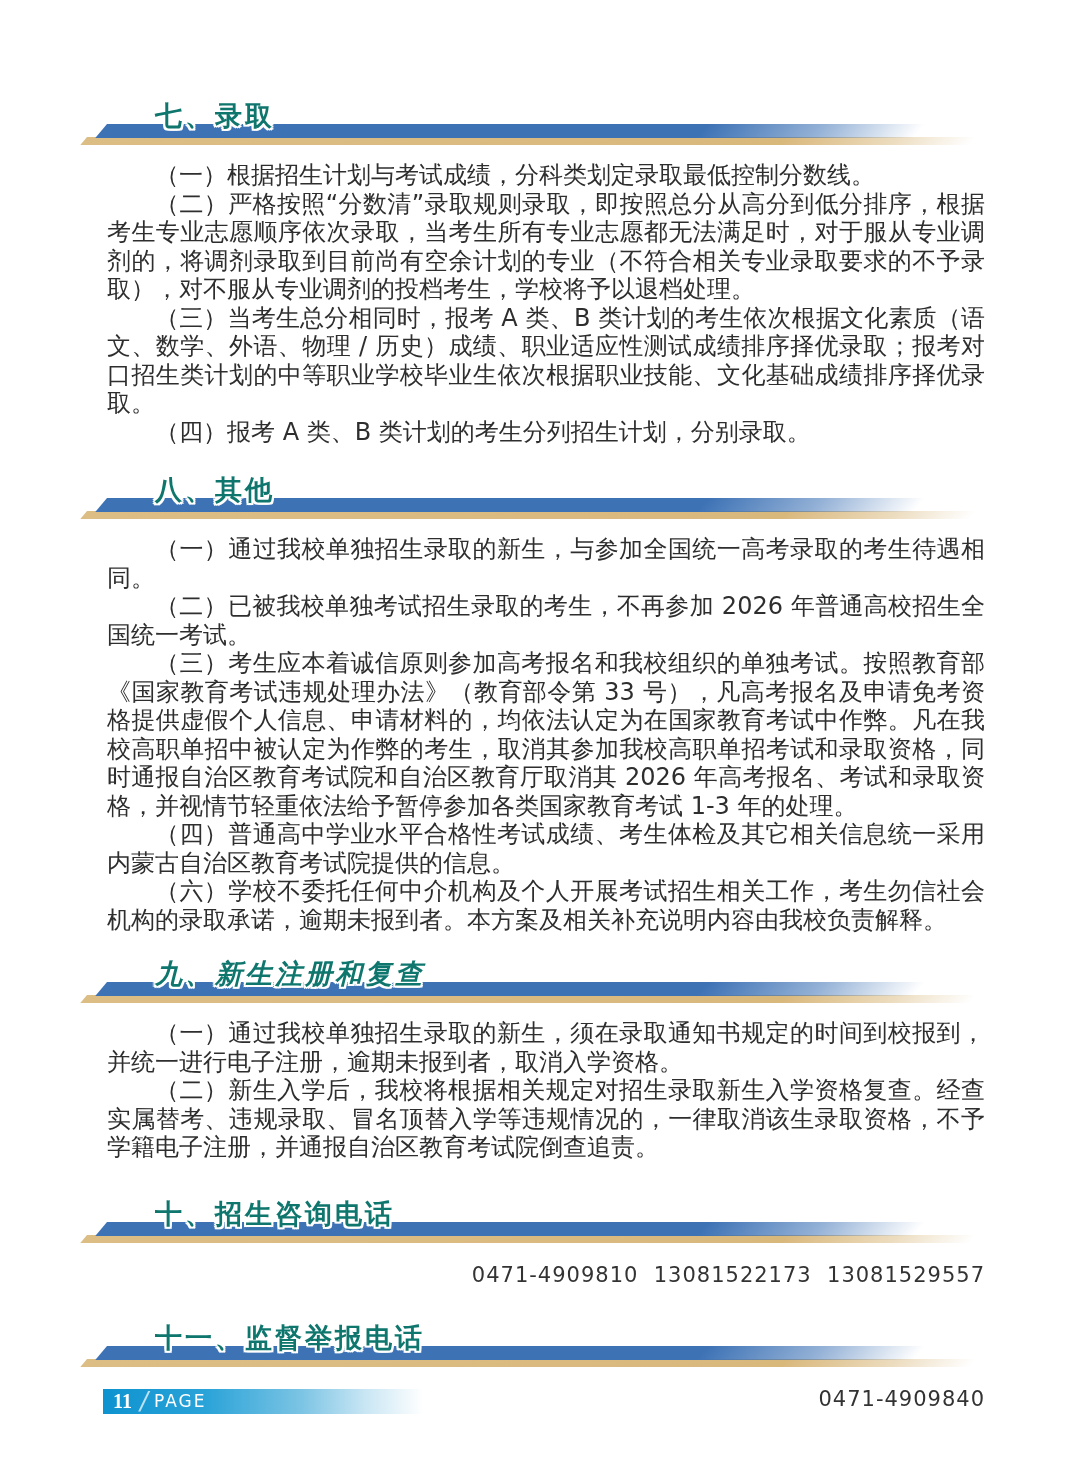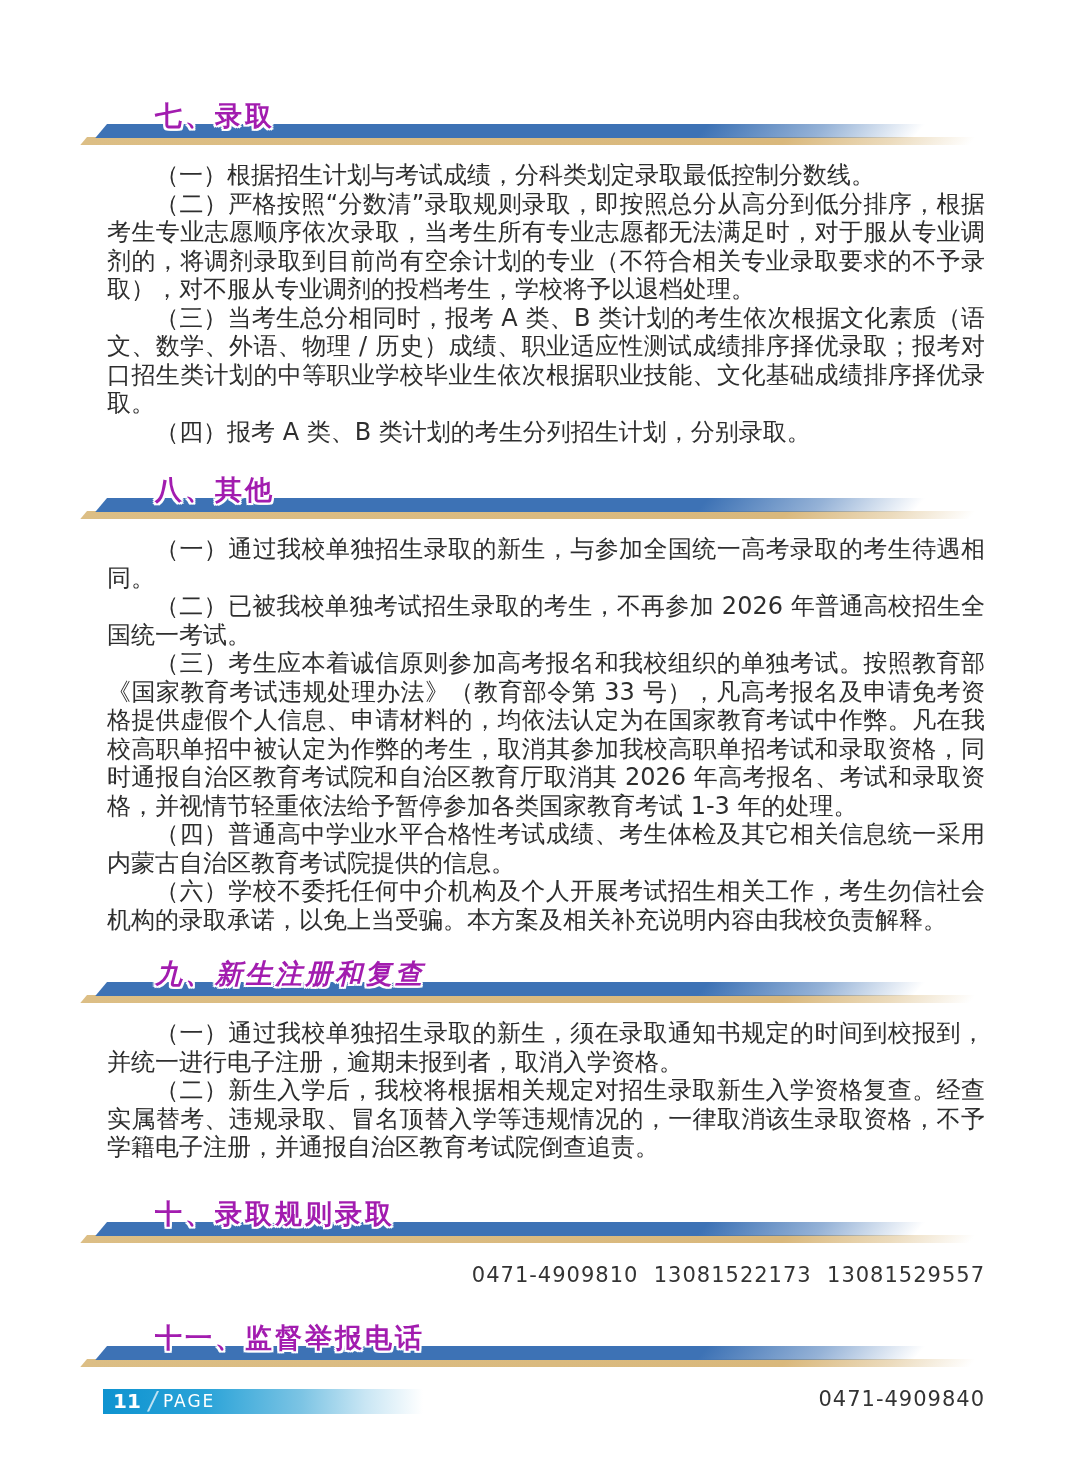"七、录取" .banner-title { color: #a21caf -> #0f766e }
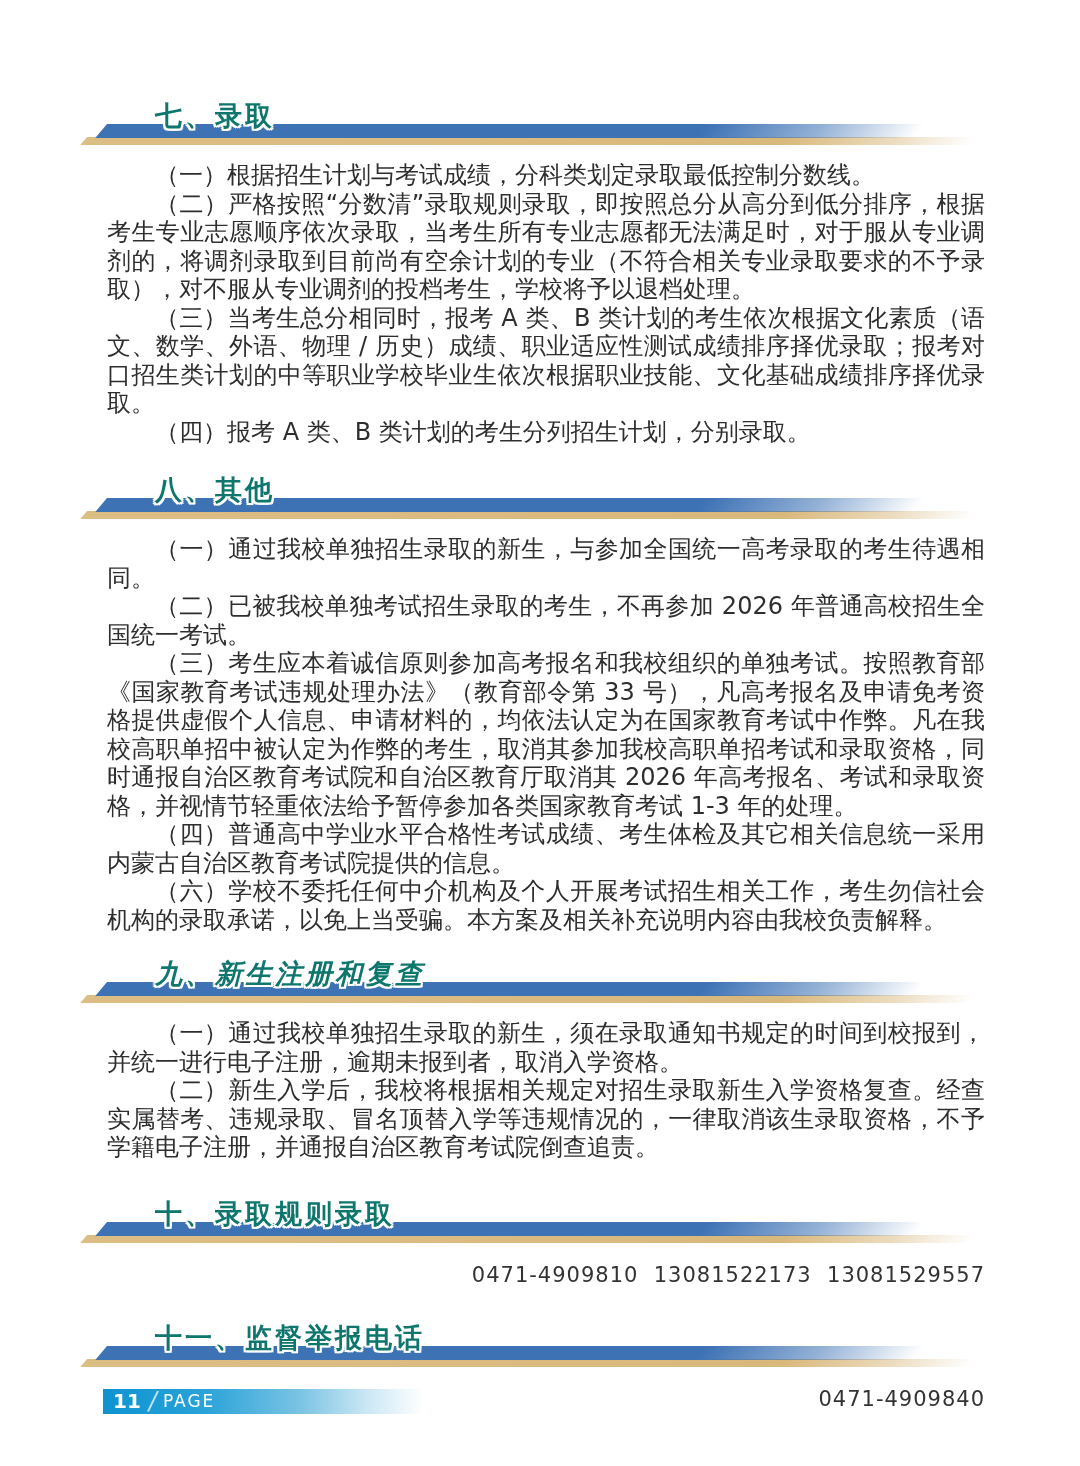"（六）学校不委托任何中介机构及个人开展考试招生相关工作，考生勿信社会机构的录取承" p { text: 以免上当受骗 -> 逾期未报到者 }
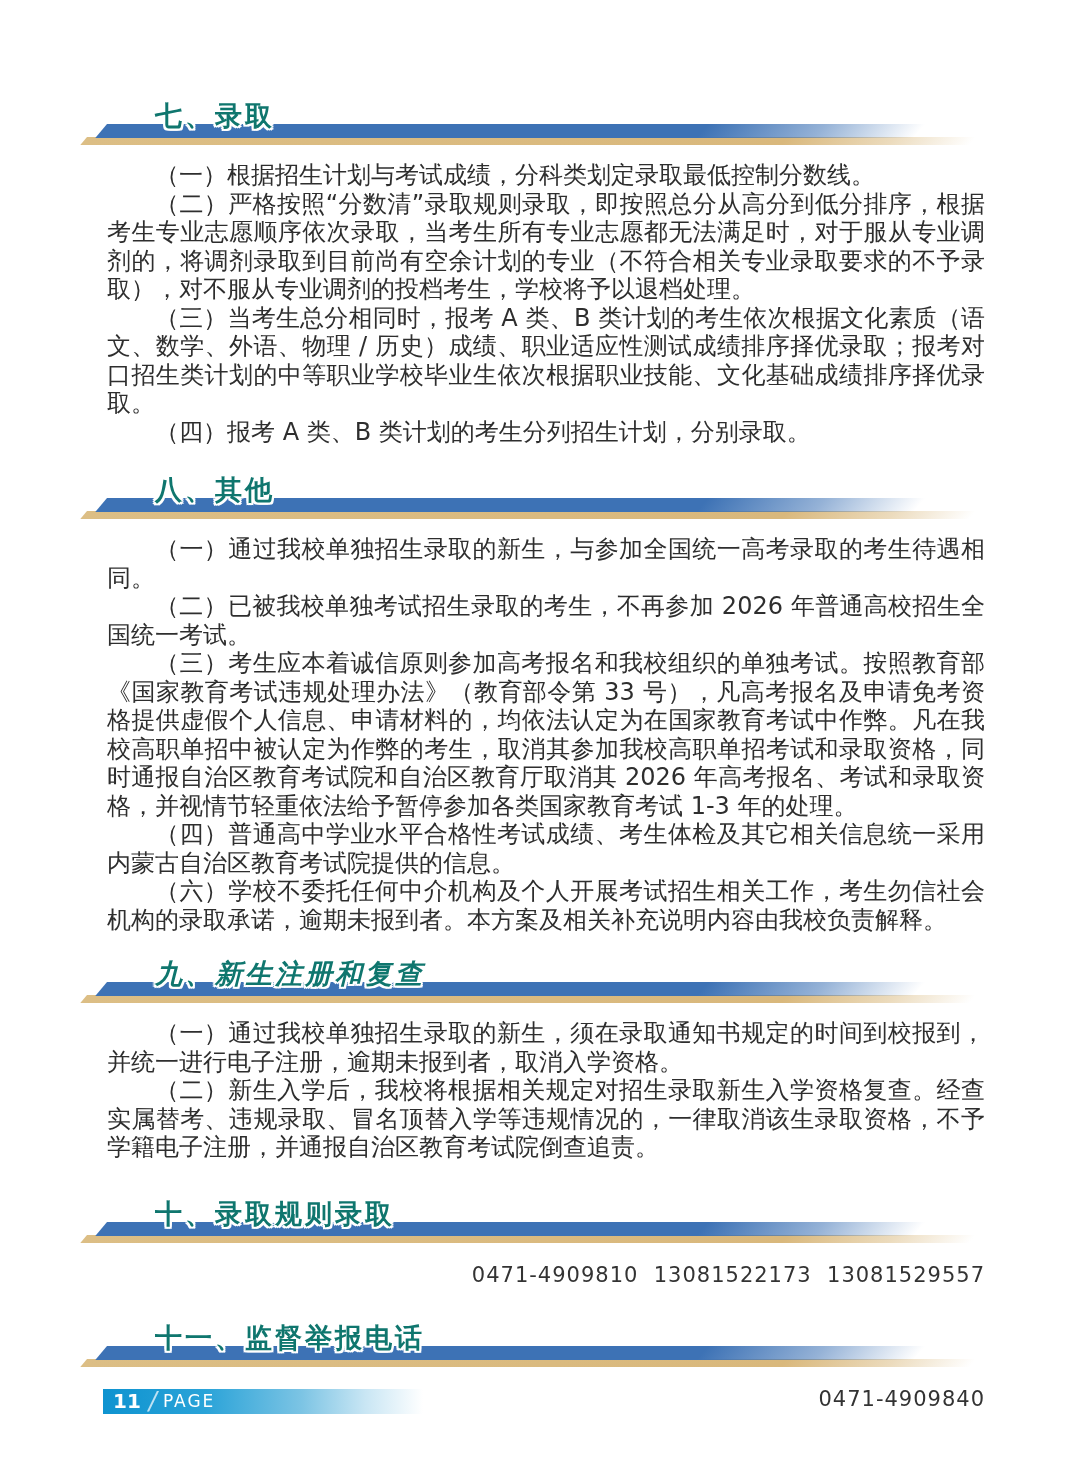"十、录取规则录取" span.banner-title { text: 录取规则录取 -> 招生咨询电话 }
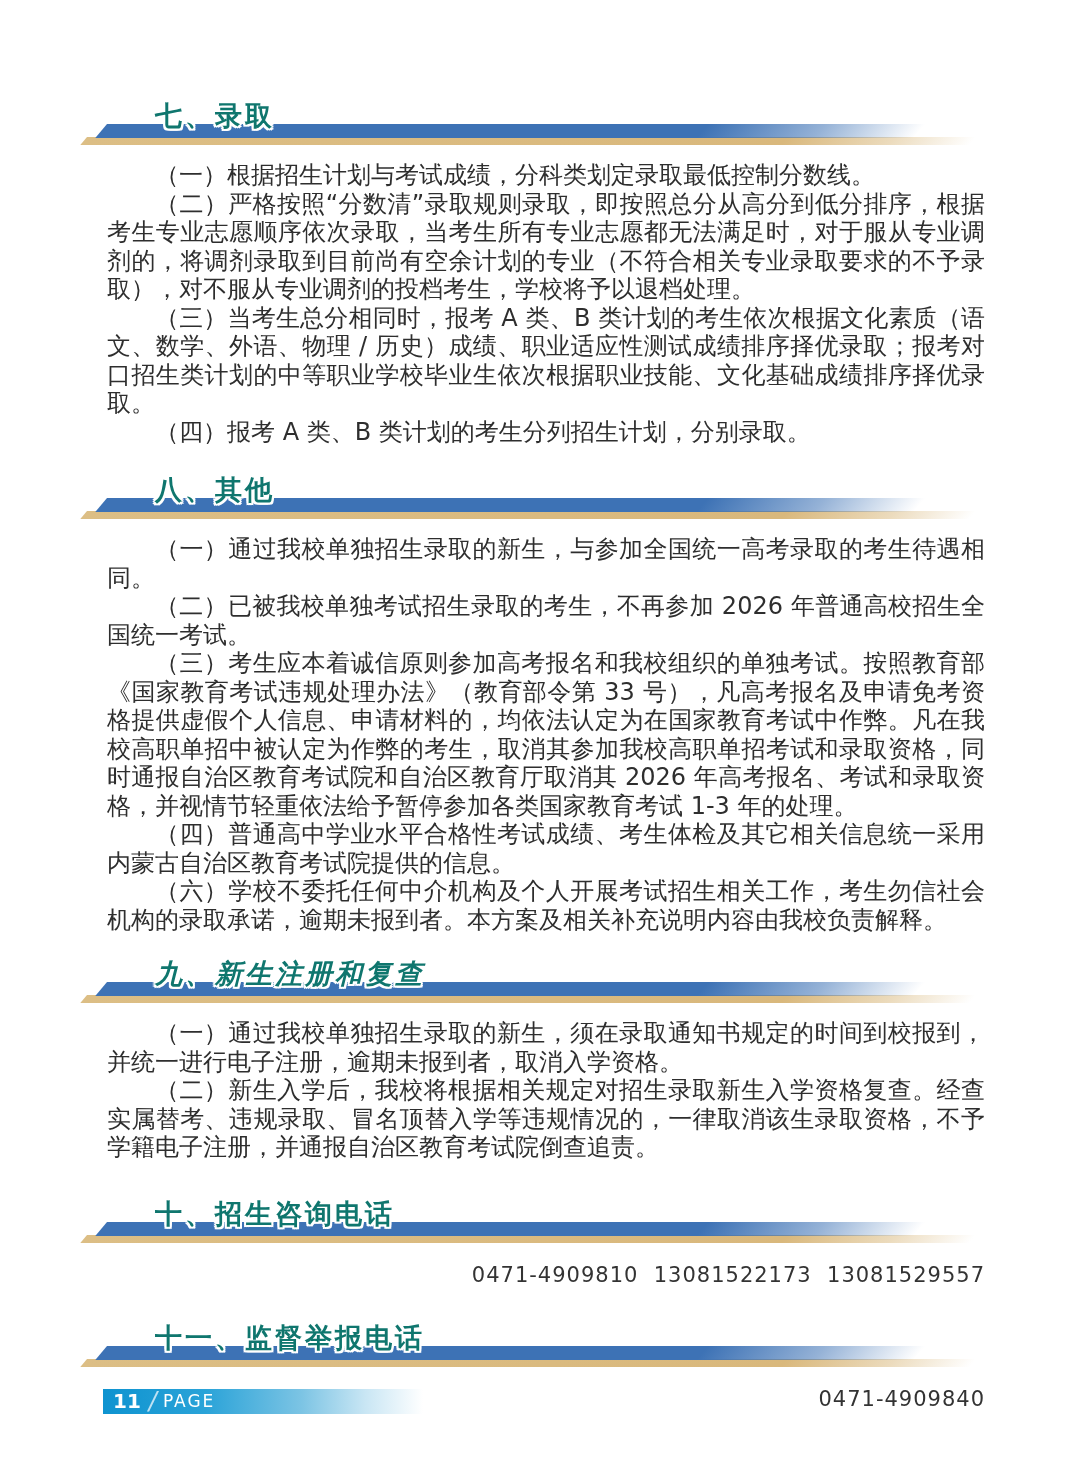"11" .footer-num { font-family: none -> Liberation Serif, serif }
